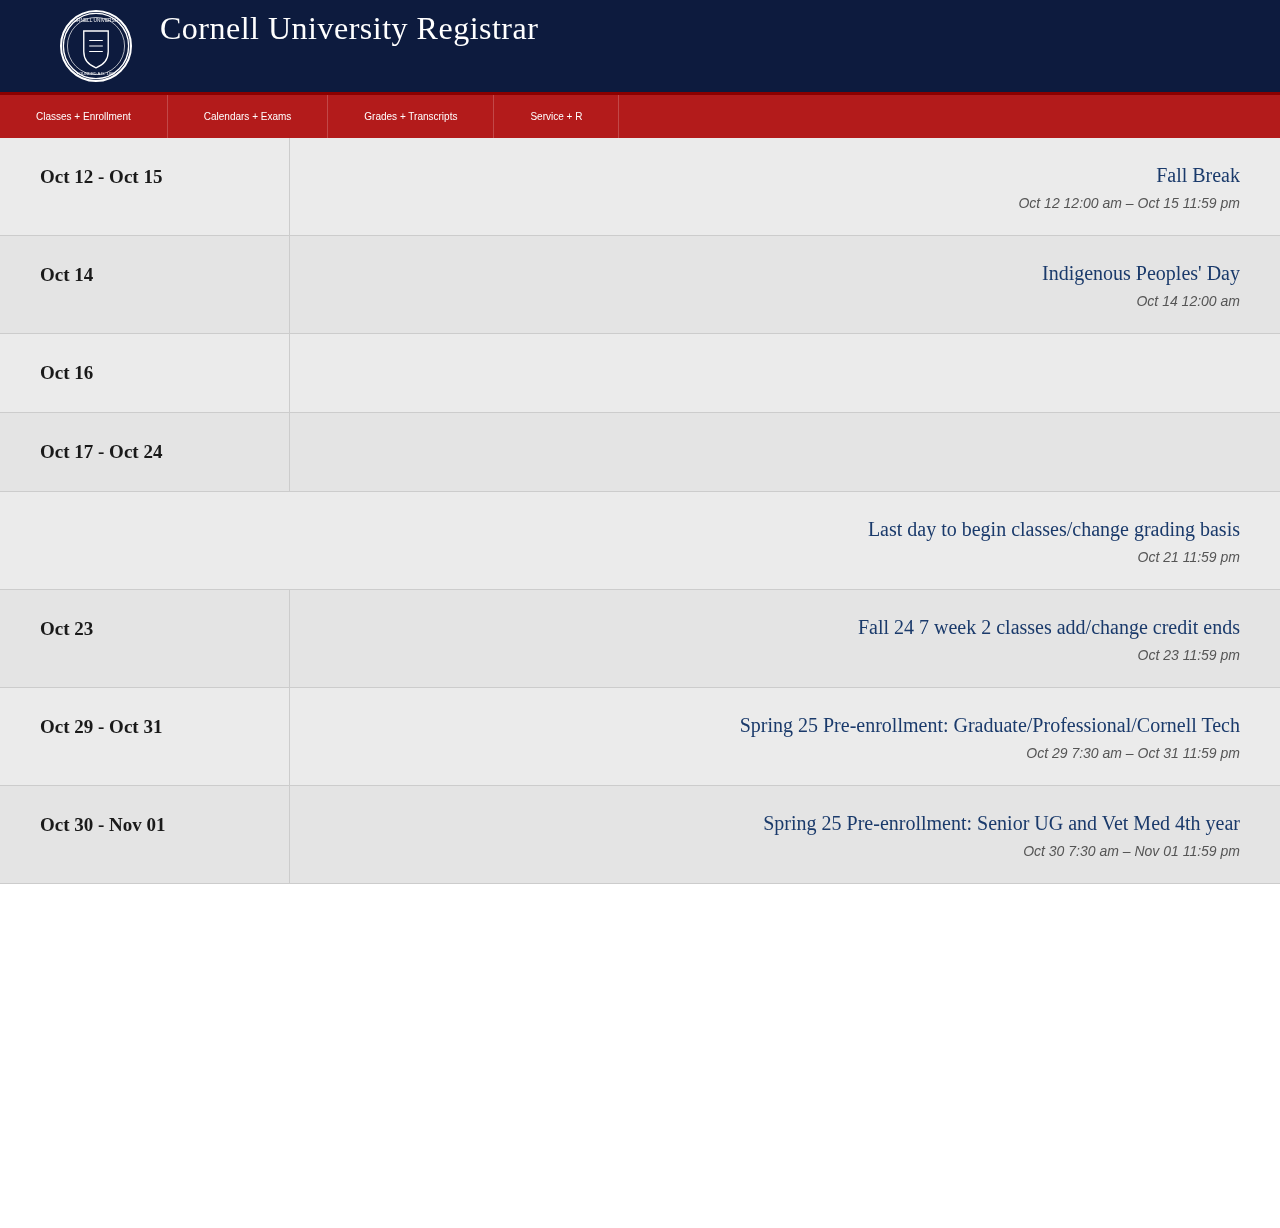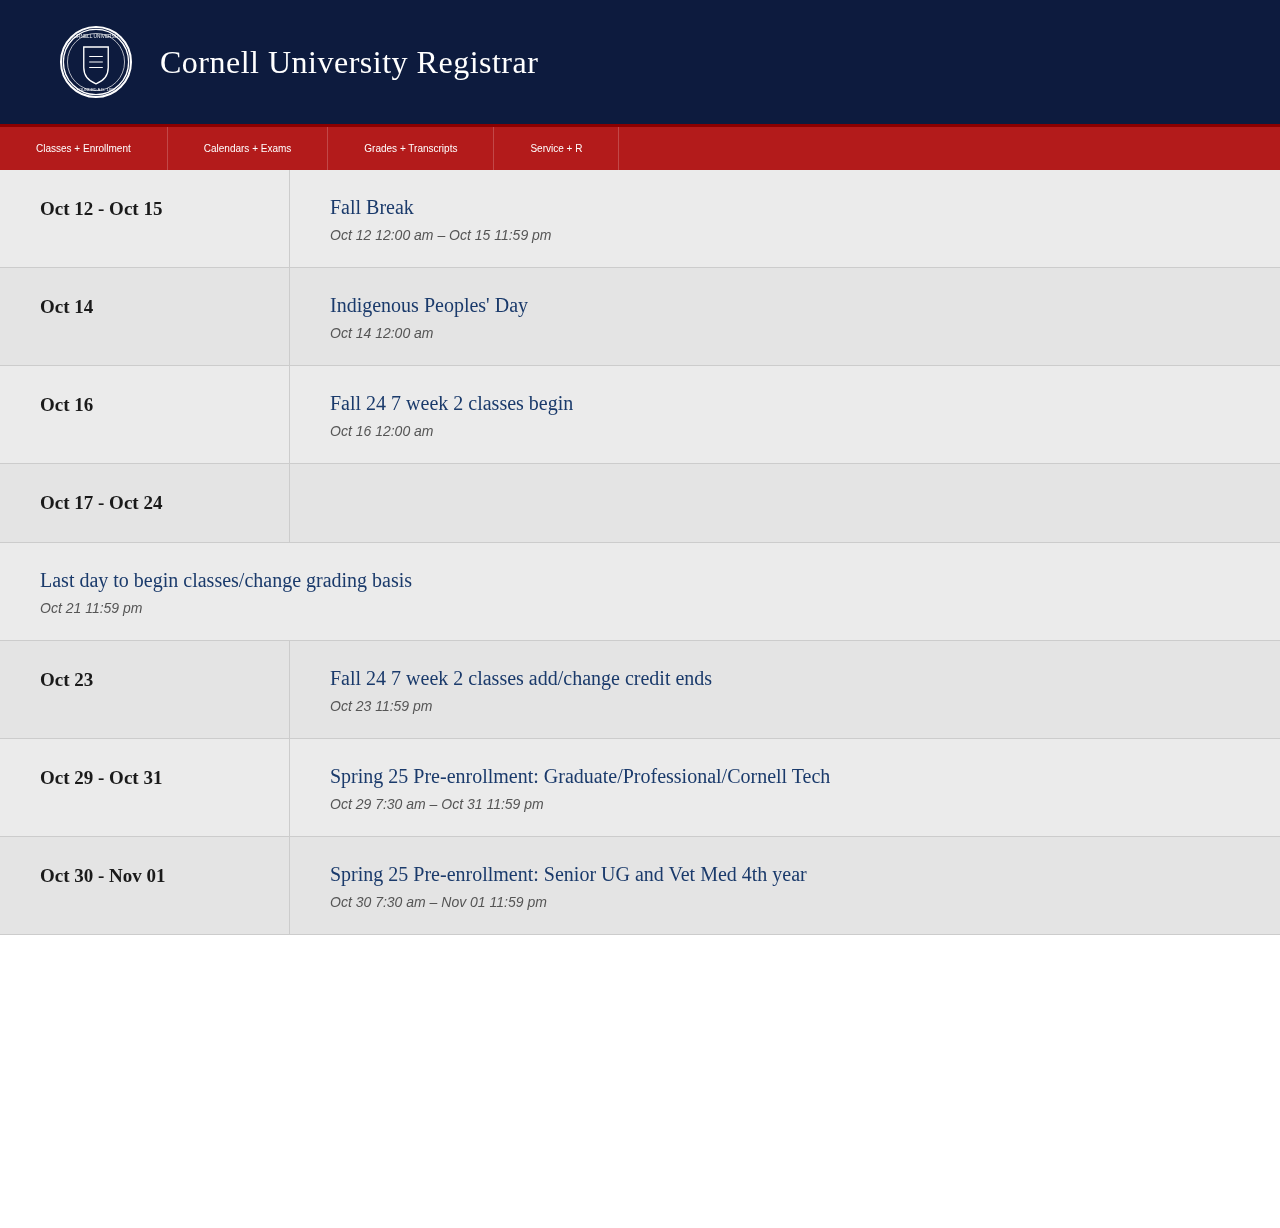"Cornell University Registrar" .header { align-items: center -> none; padding: 26px 60px -> 10px 60px }
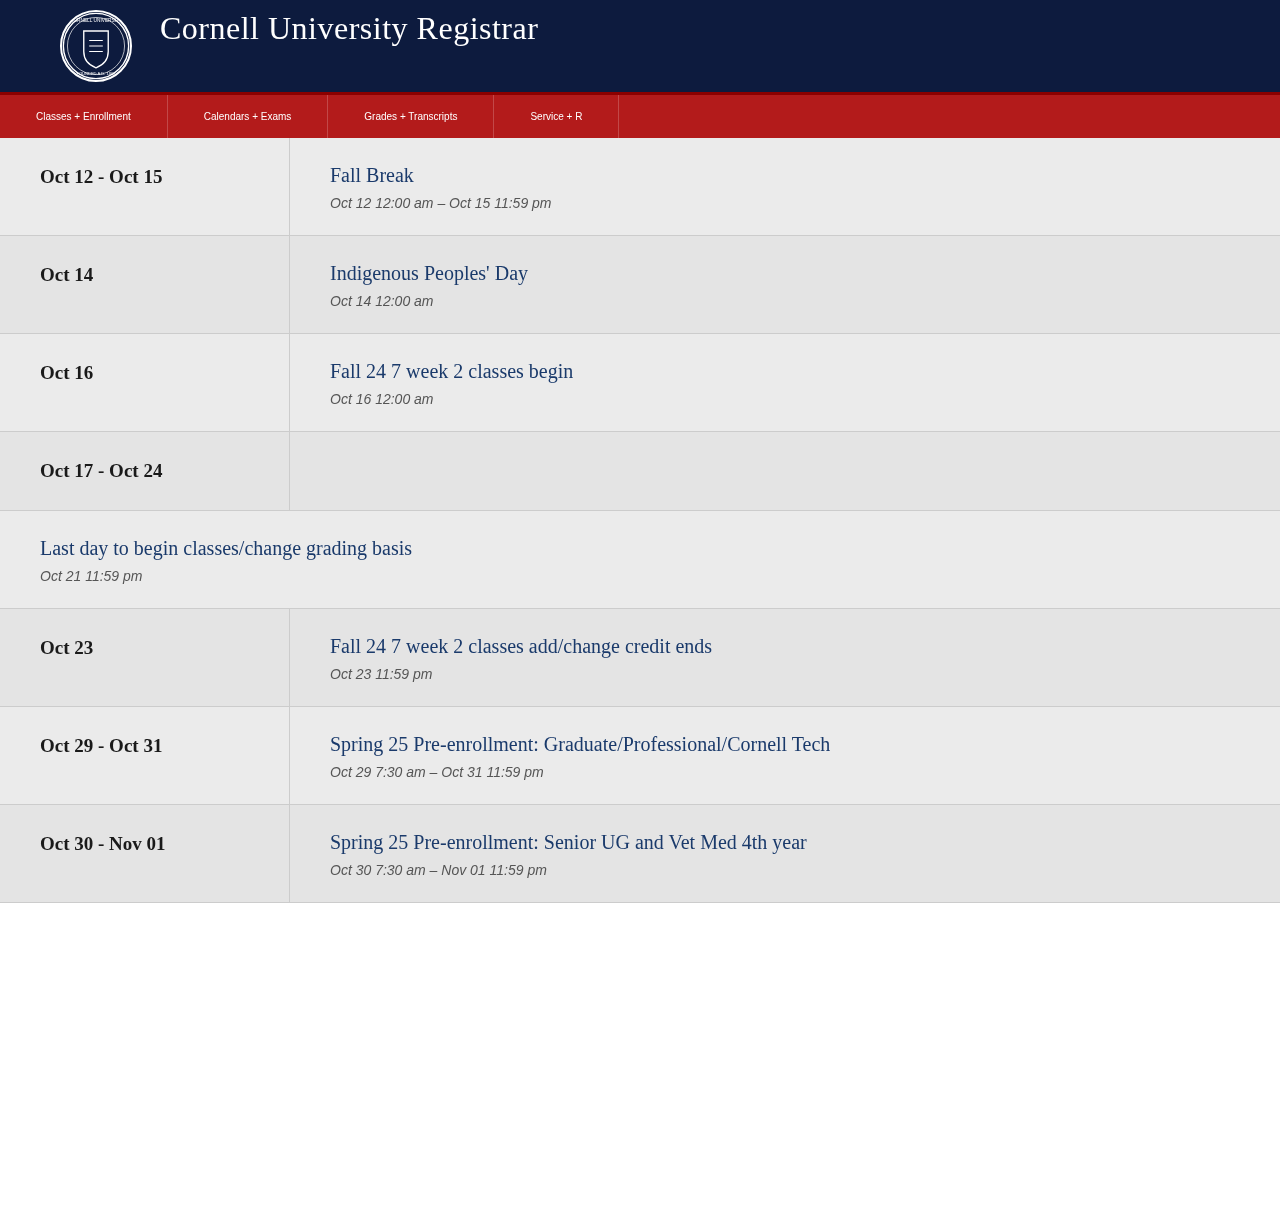"Fall Break" .event-cell { text-align: none -> right }
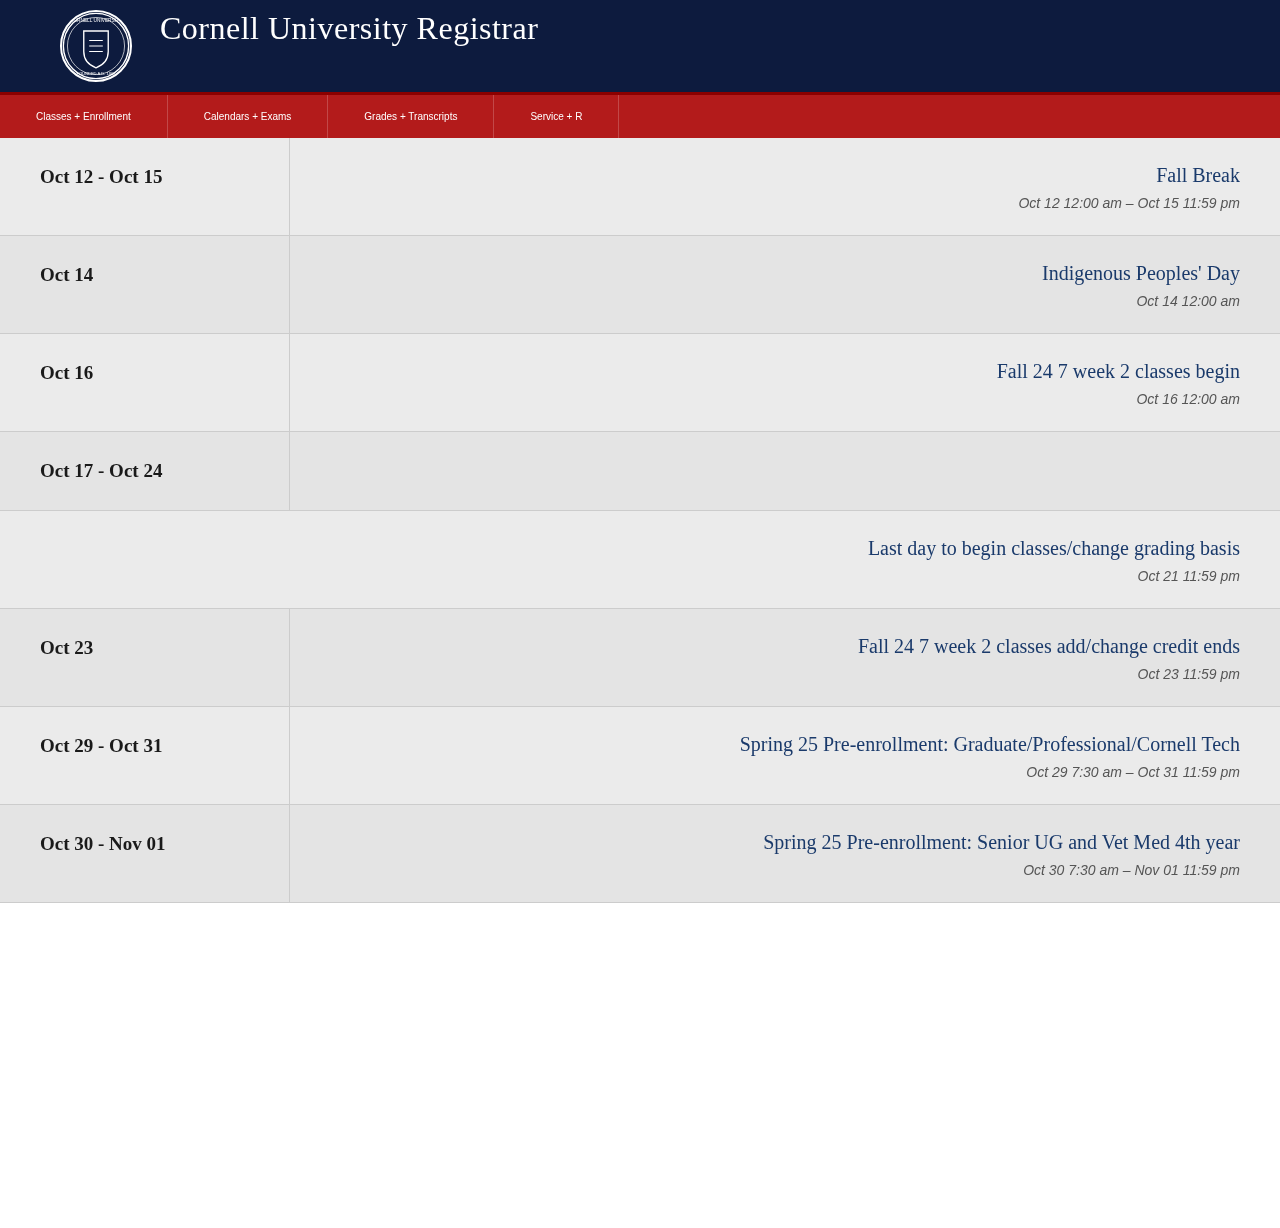"Fall 24 7 week 2 classes begin" div.event-cell { html: <div> <div>Fall 24 7 week 2 classes begin</div> <div>Oct 16 12:00 am</div> </div> -> none }
